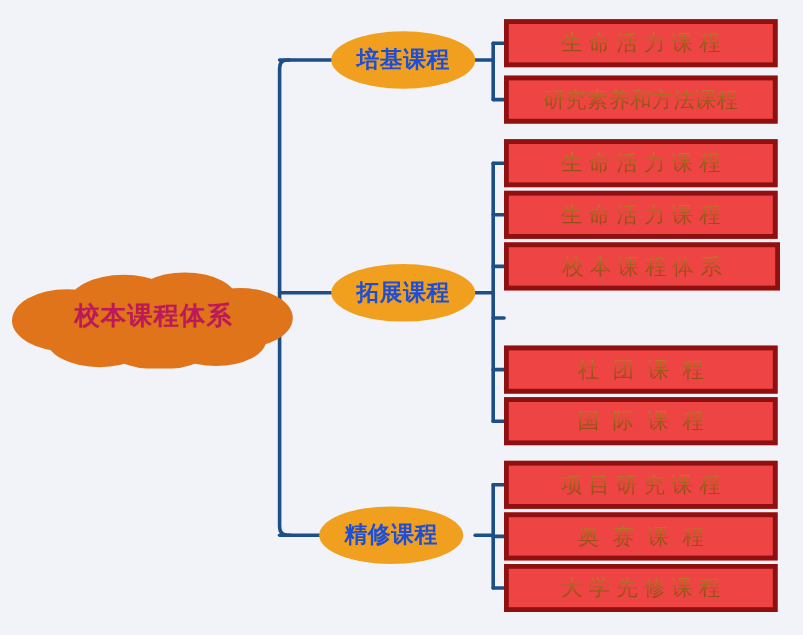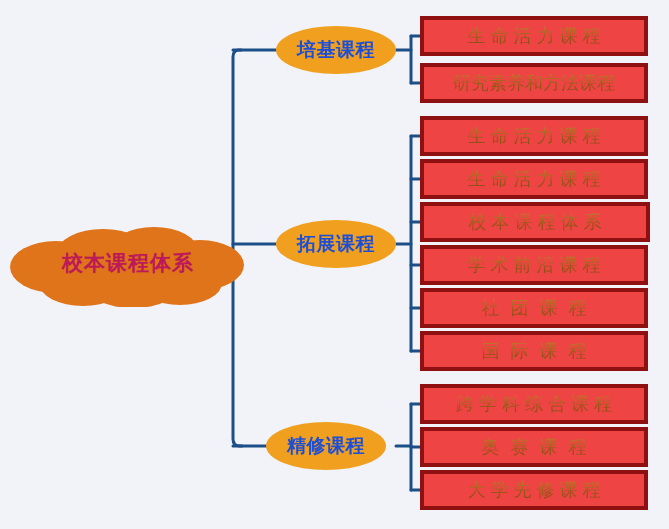"学术前沿课程" div.leaf-box { html: <div> <span>学术前沿课程</span> </div> -> none }
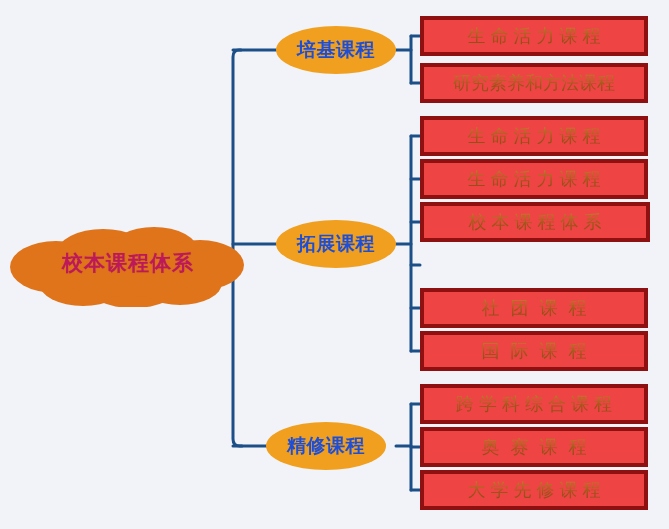"跨学科综合课程" span.leaf-label { text: 跨学科综合 -> 项目研究 }
